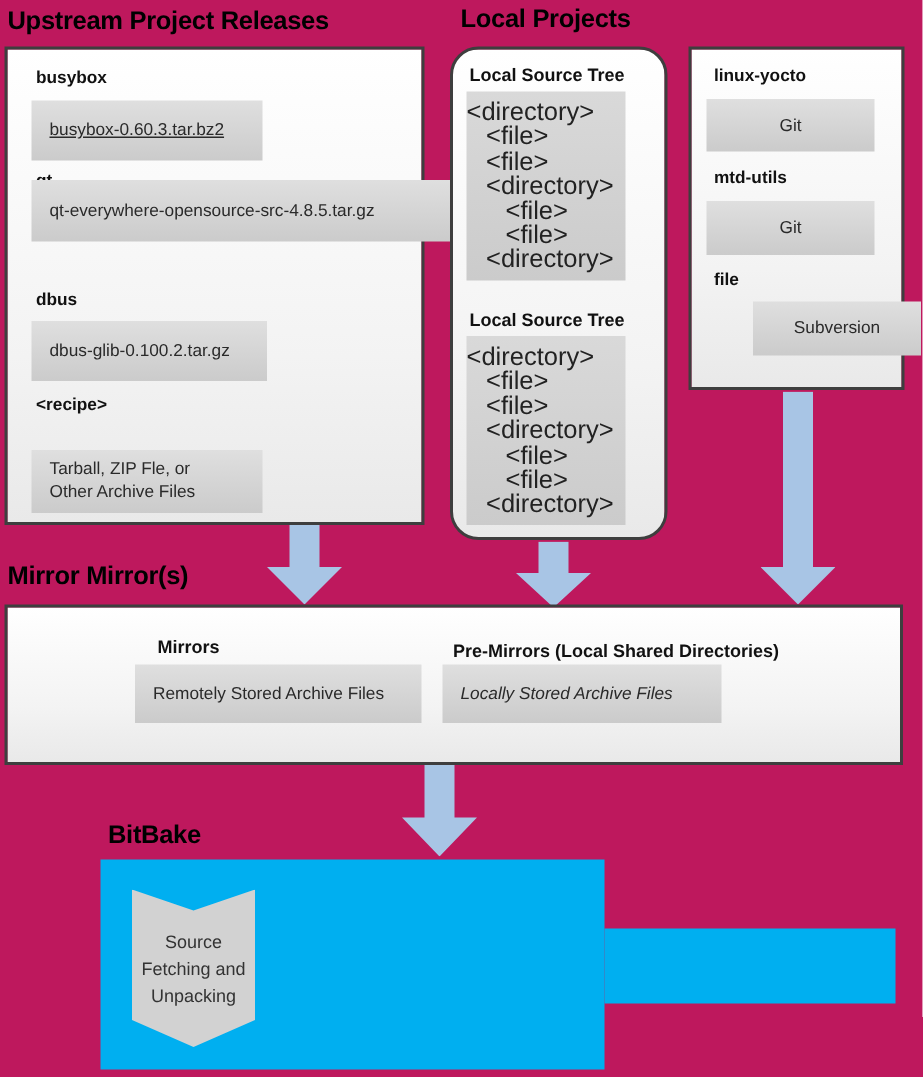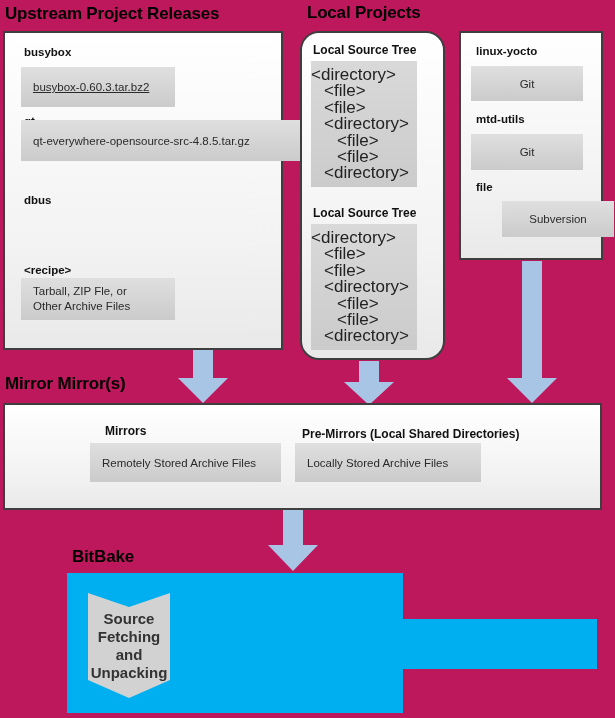"dbus-glib-0.100.2.tar.gz" div.gbox { html: none -> <div>dbus-glib-0.100.2.tar.gz</div> }
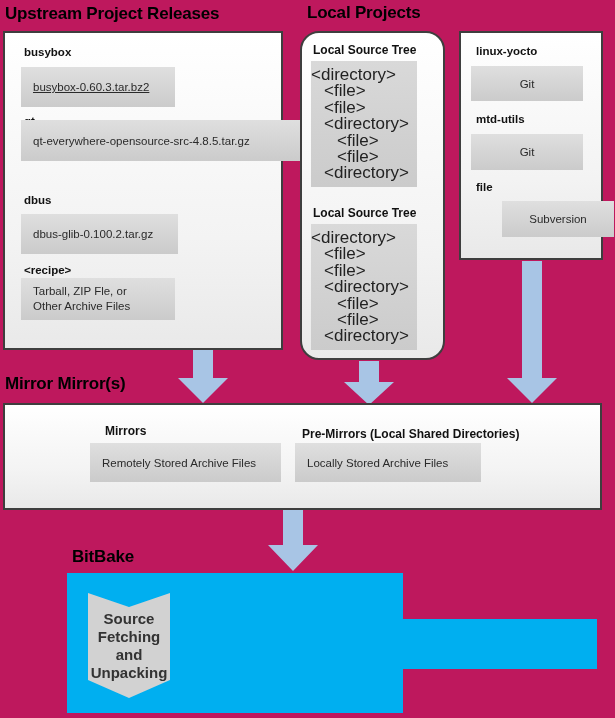"Tarball, ZIP Fle, or" div.gbox { top: 245px -> 267px }
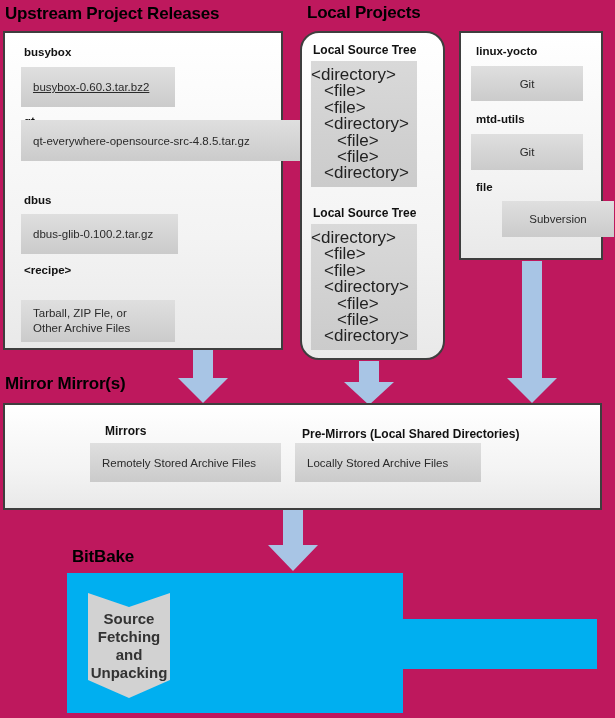"Locally Stored Archive Files" div.gbox { font-style: none -> italic }
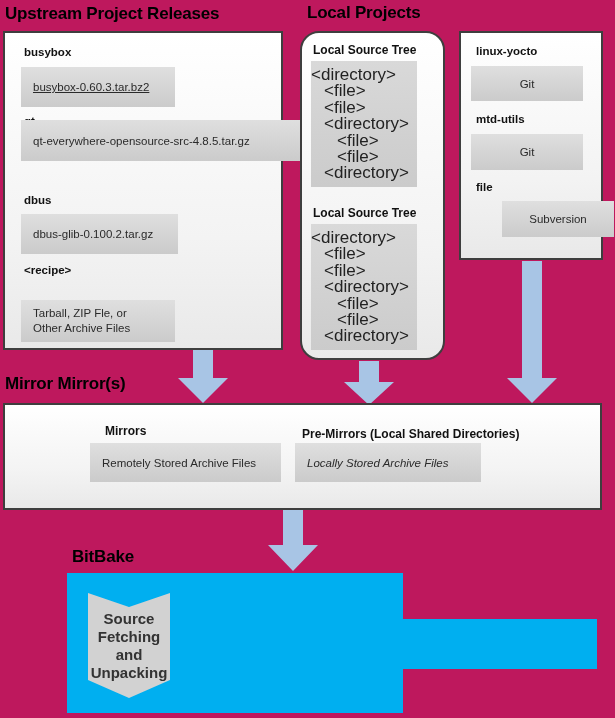"Source" .chevron { font-size: 15px -> 12px; font-weight: bold -> none }
